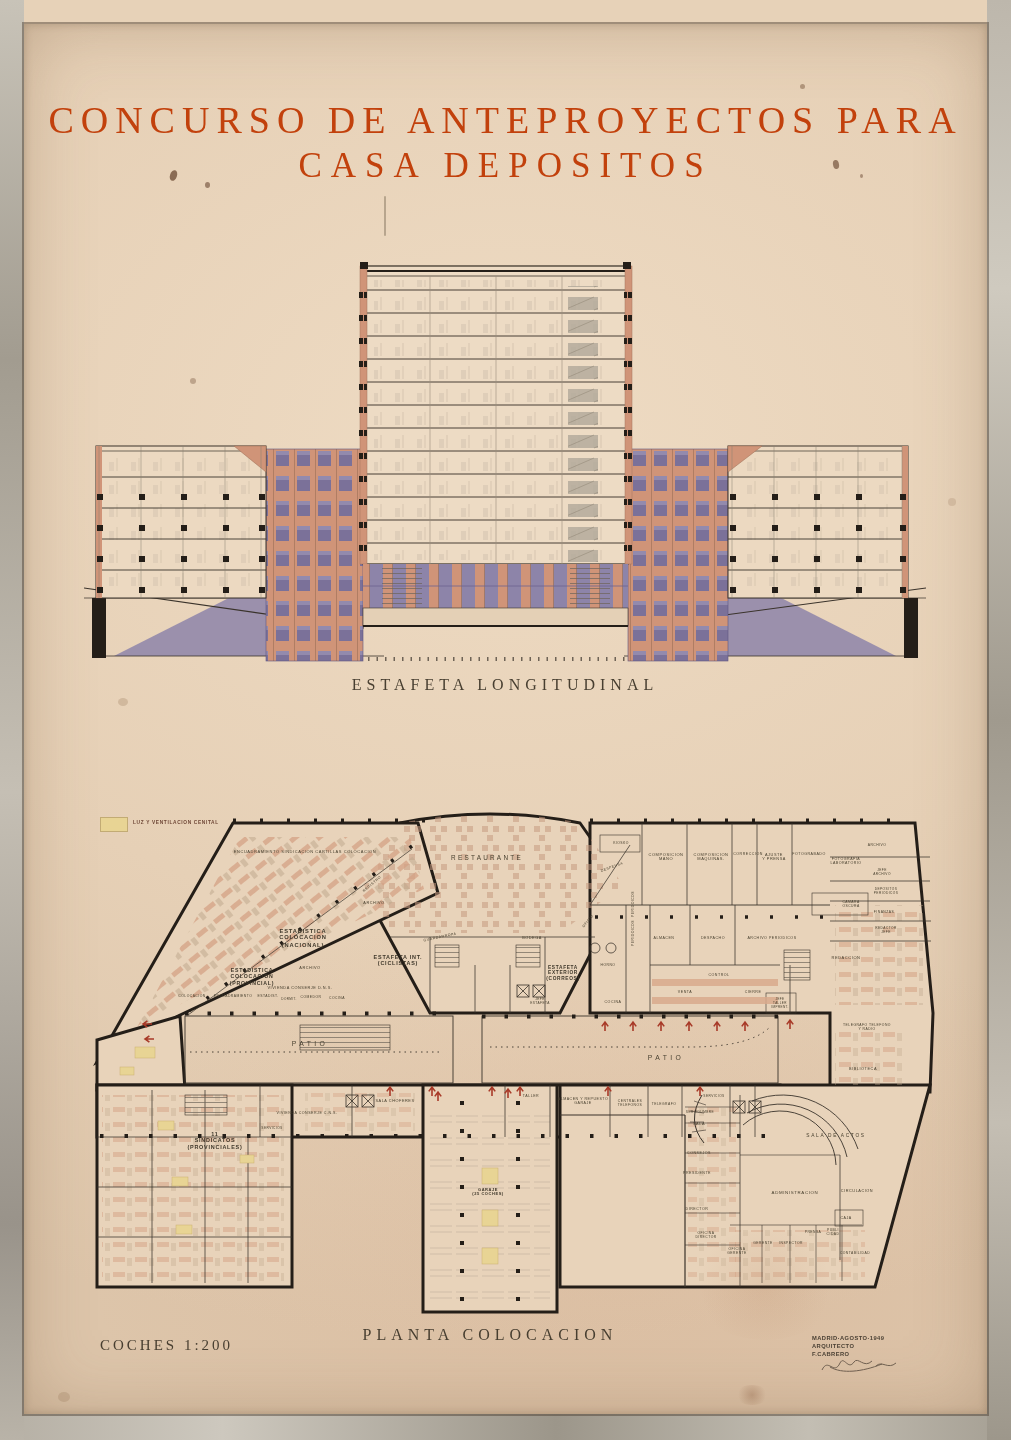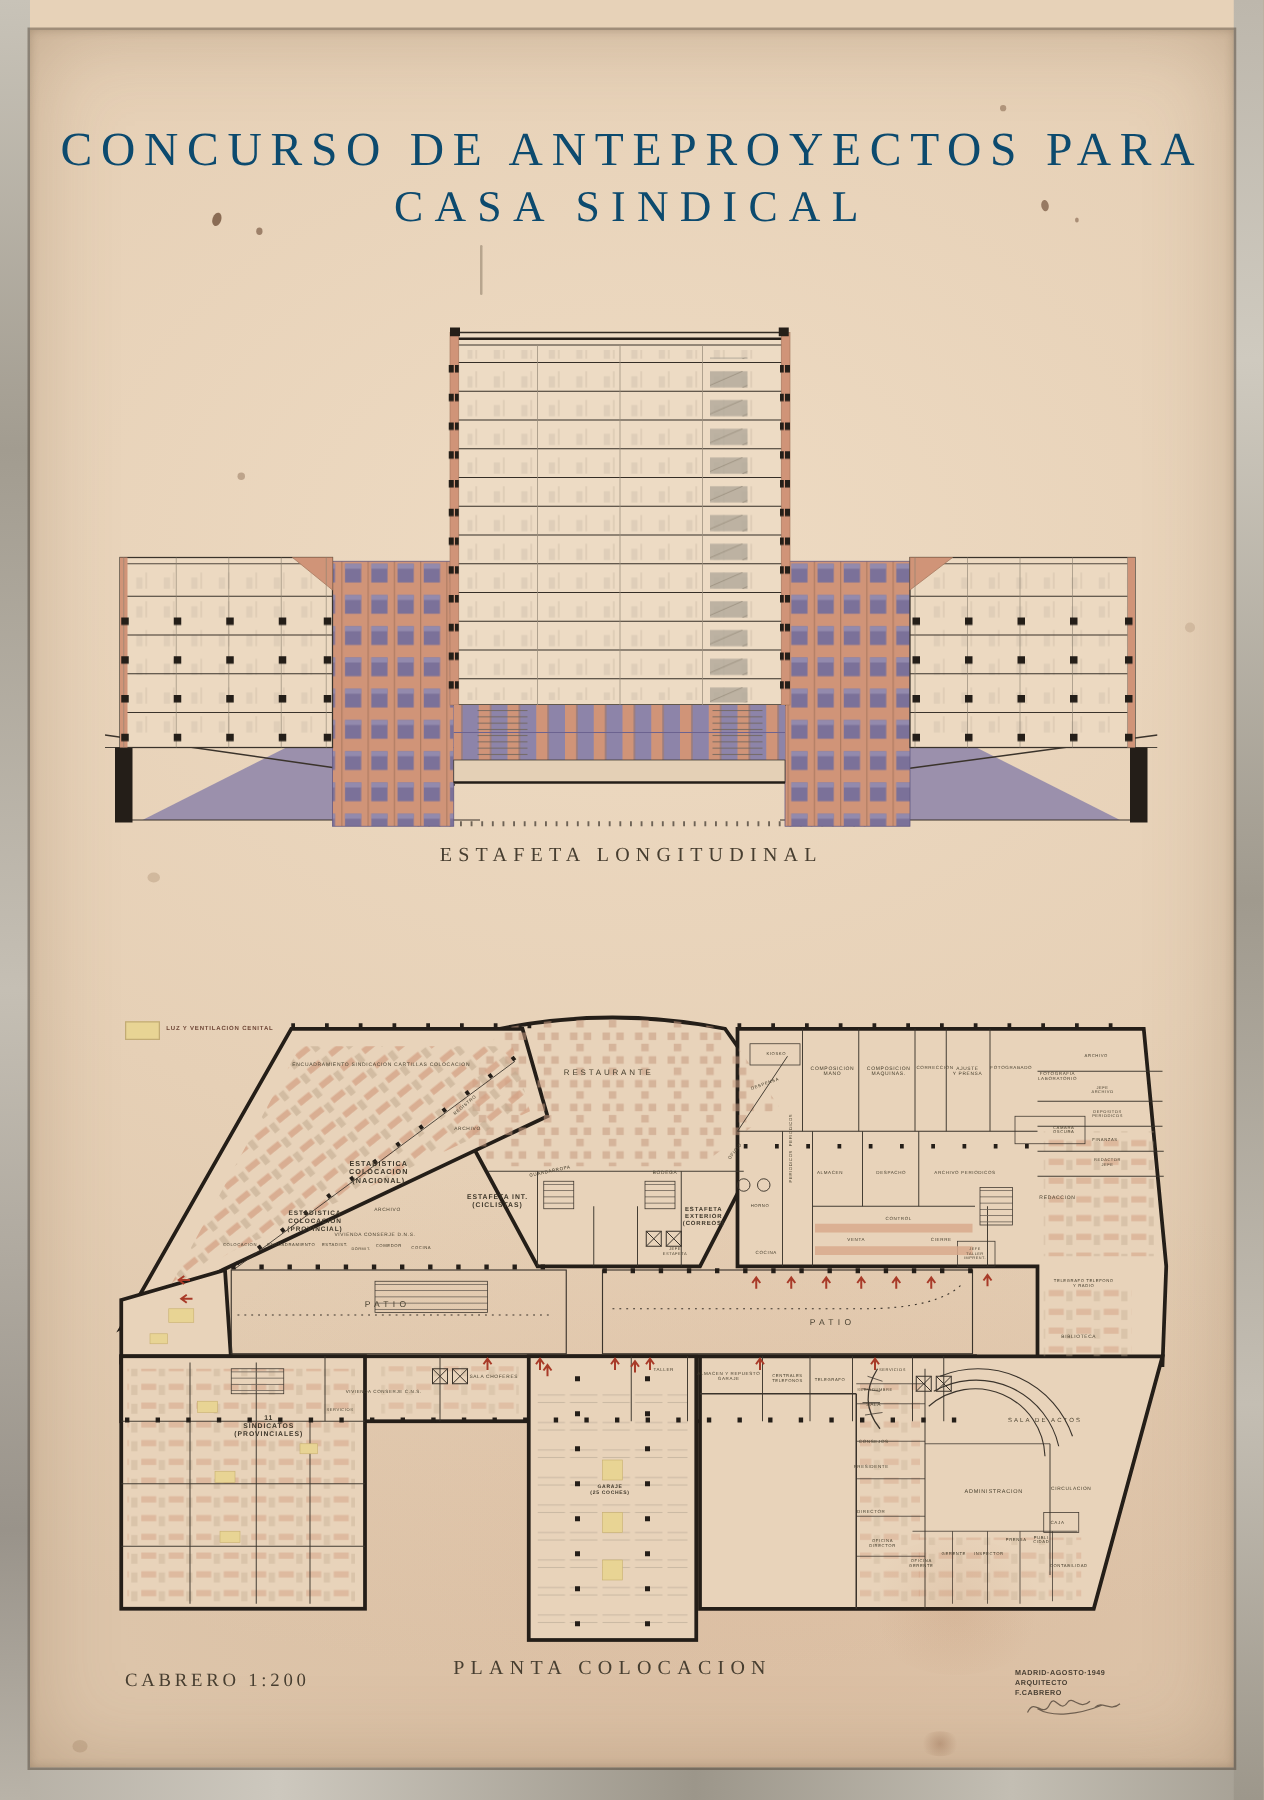"CONCURSO DE ANTEPROYECTOS PARA" .title { color: #0c4a6e -> #c2410c }
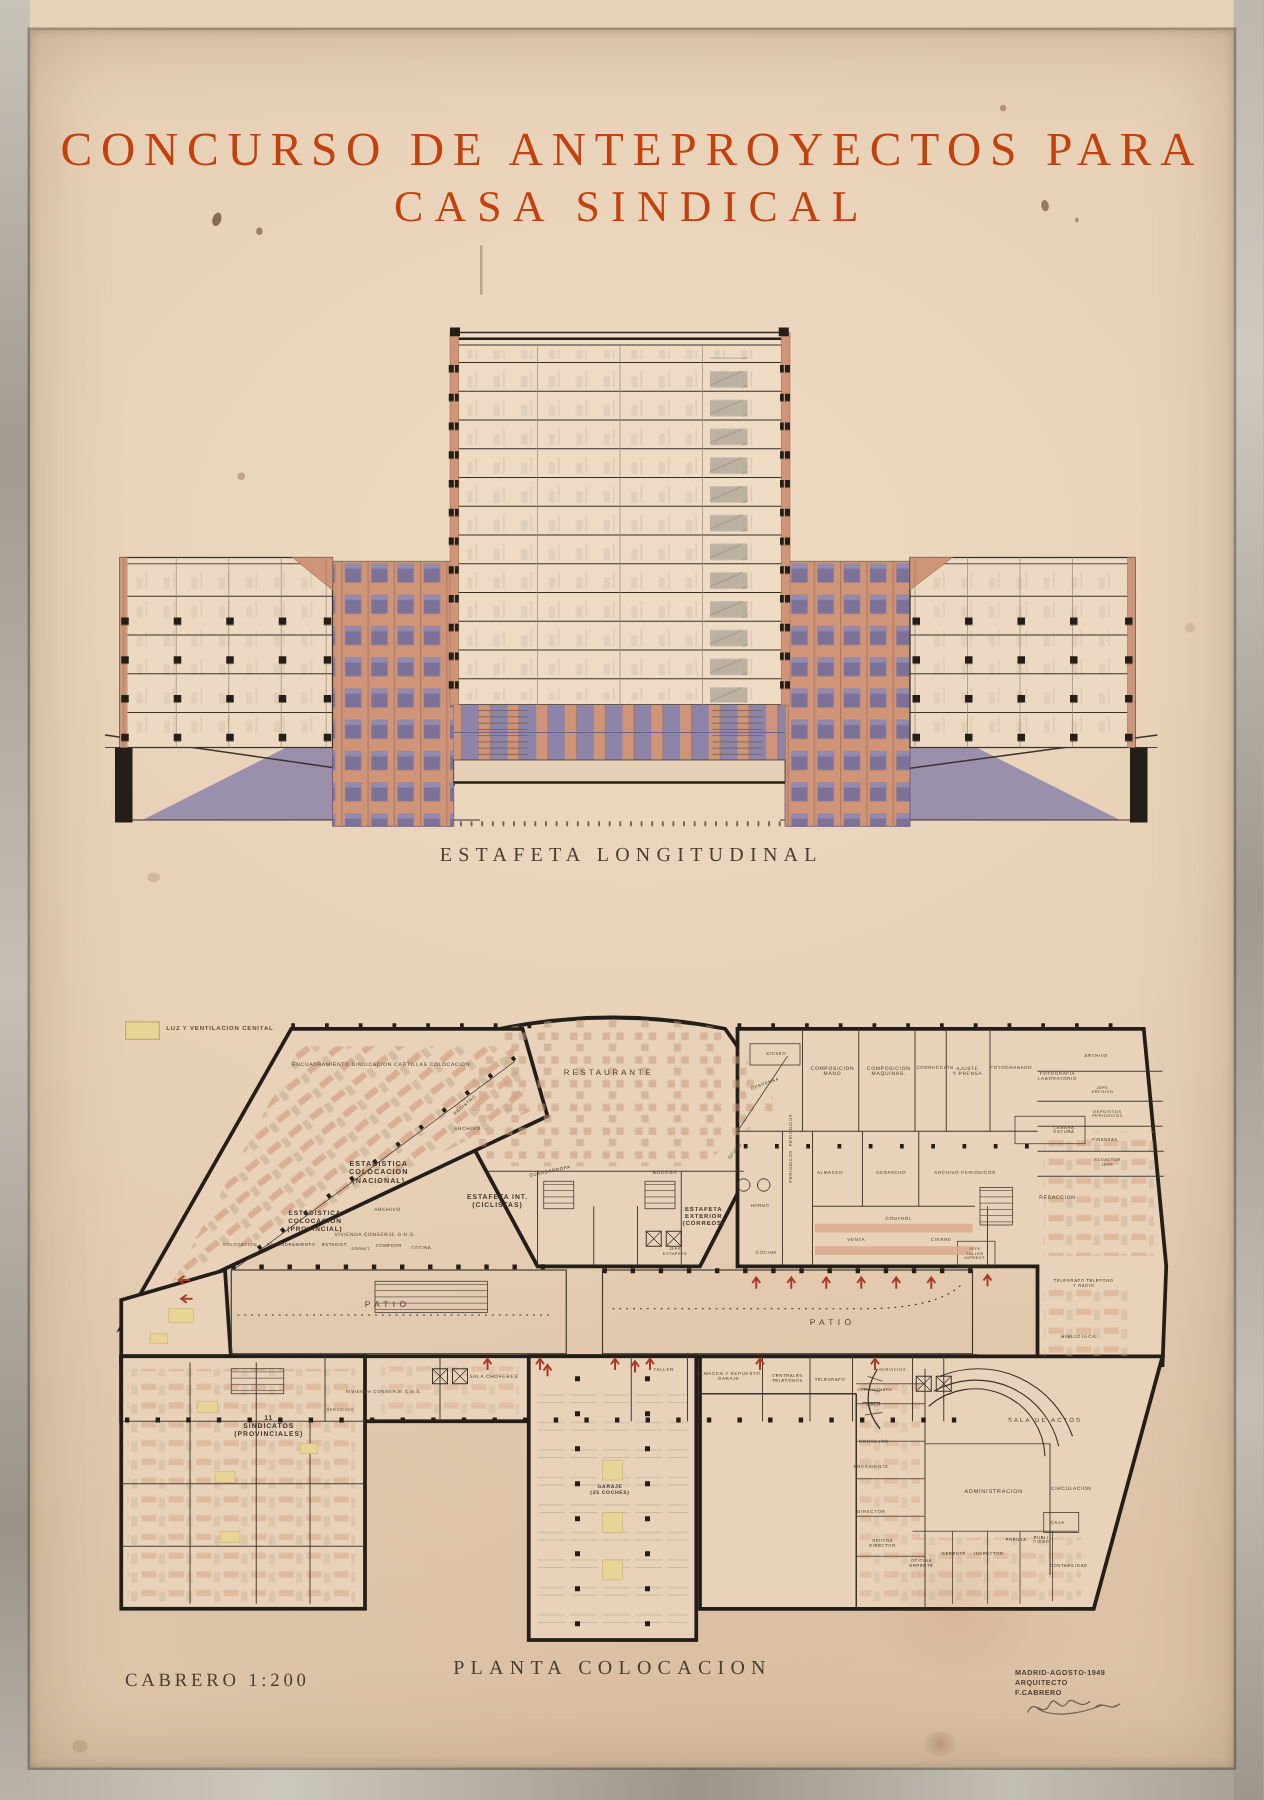"CASA SINDICAL" div.title { text: SINDICAL -> DEPOSITOS }
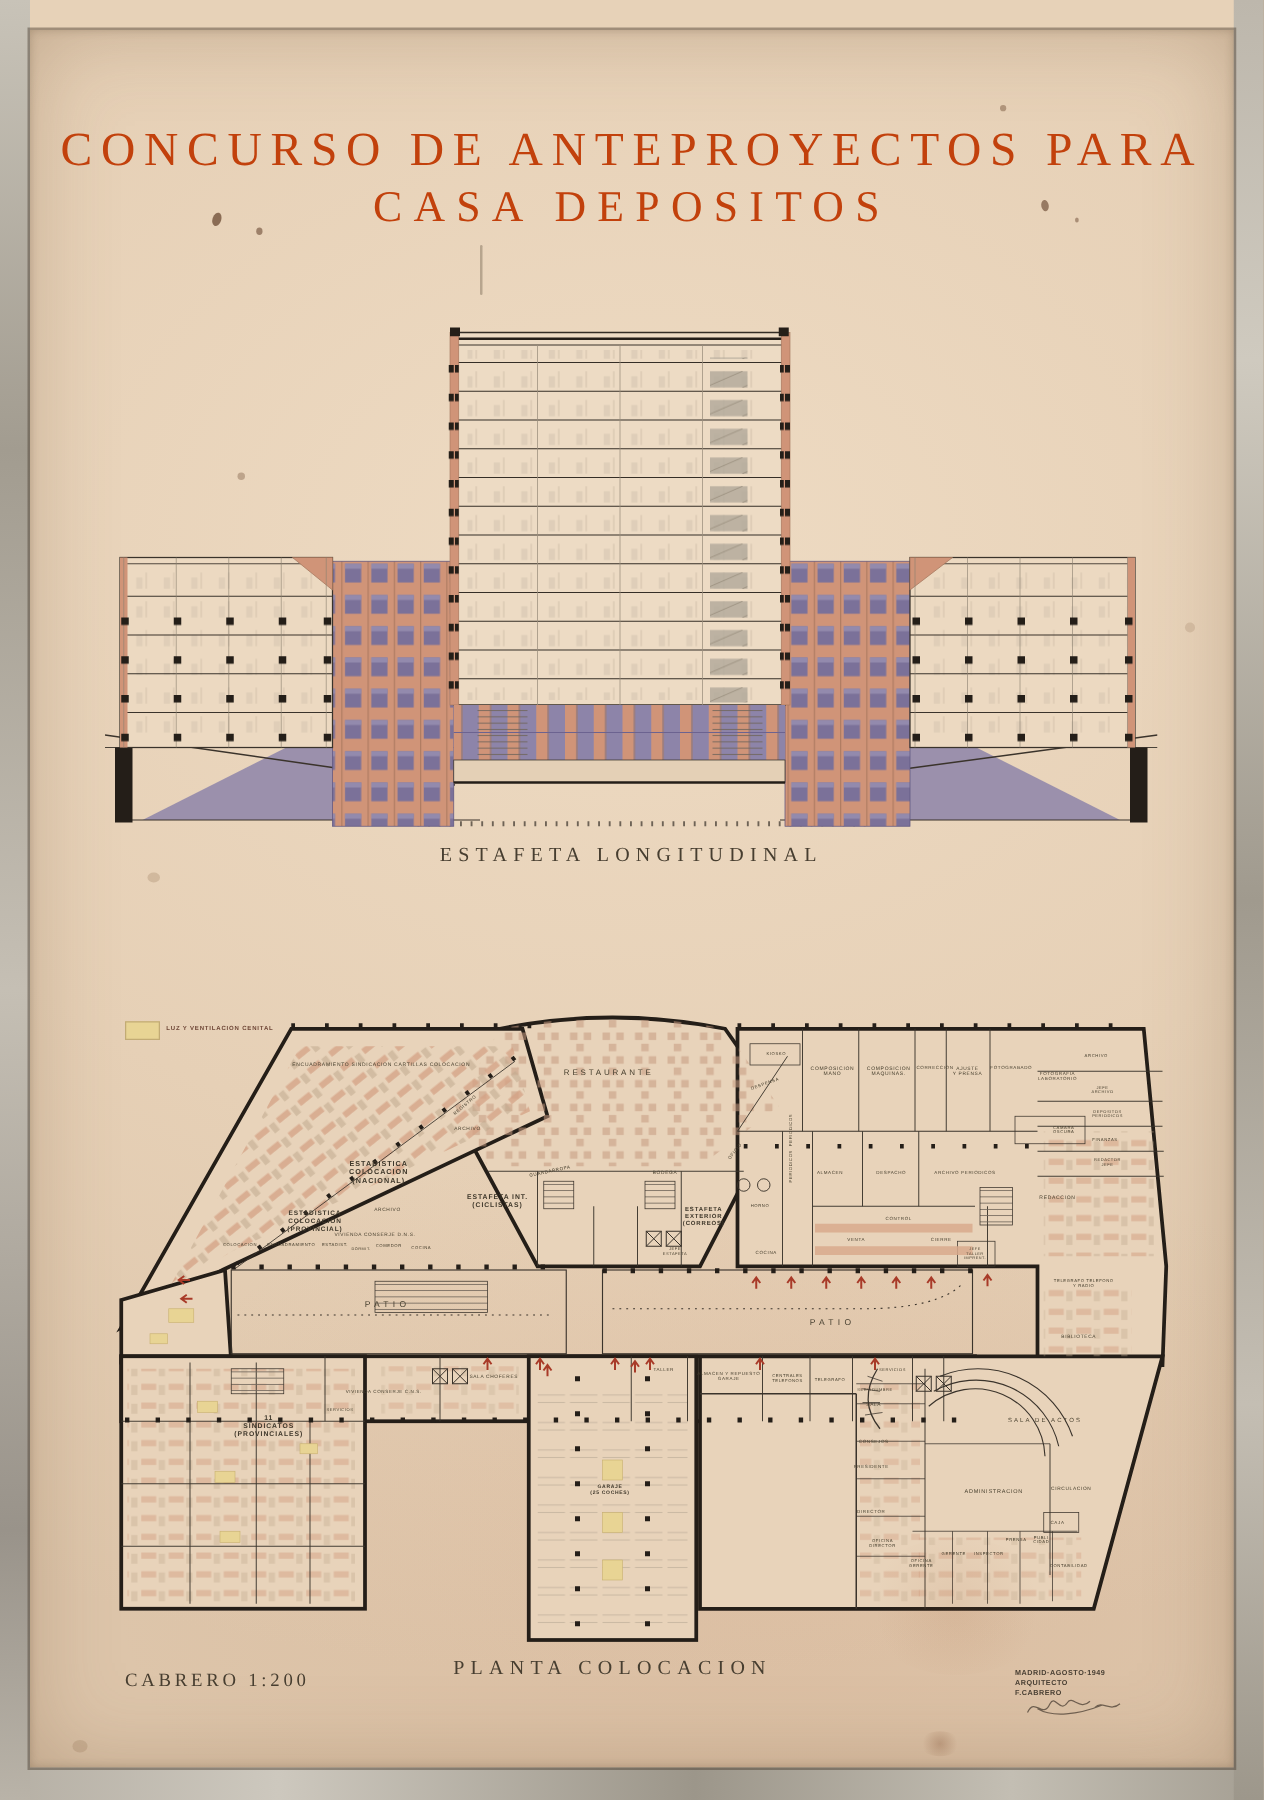"CABRERO 1:200" div.caption { text: CABRERO -> COCHES }
